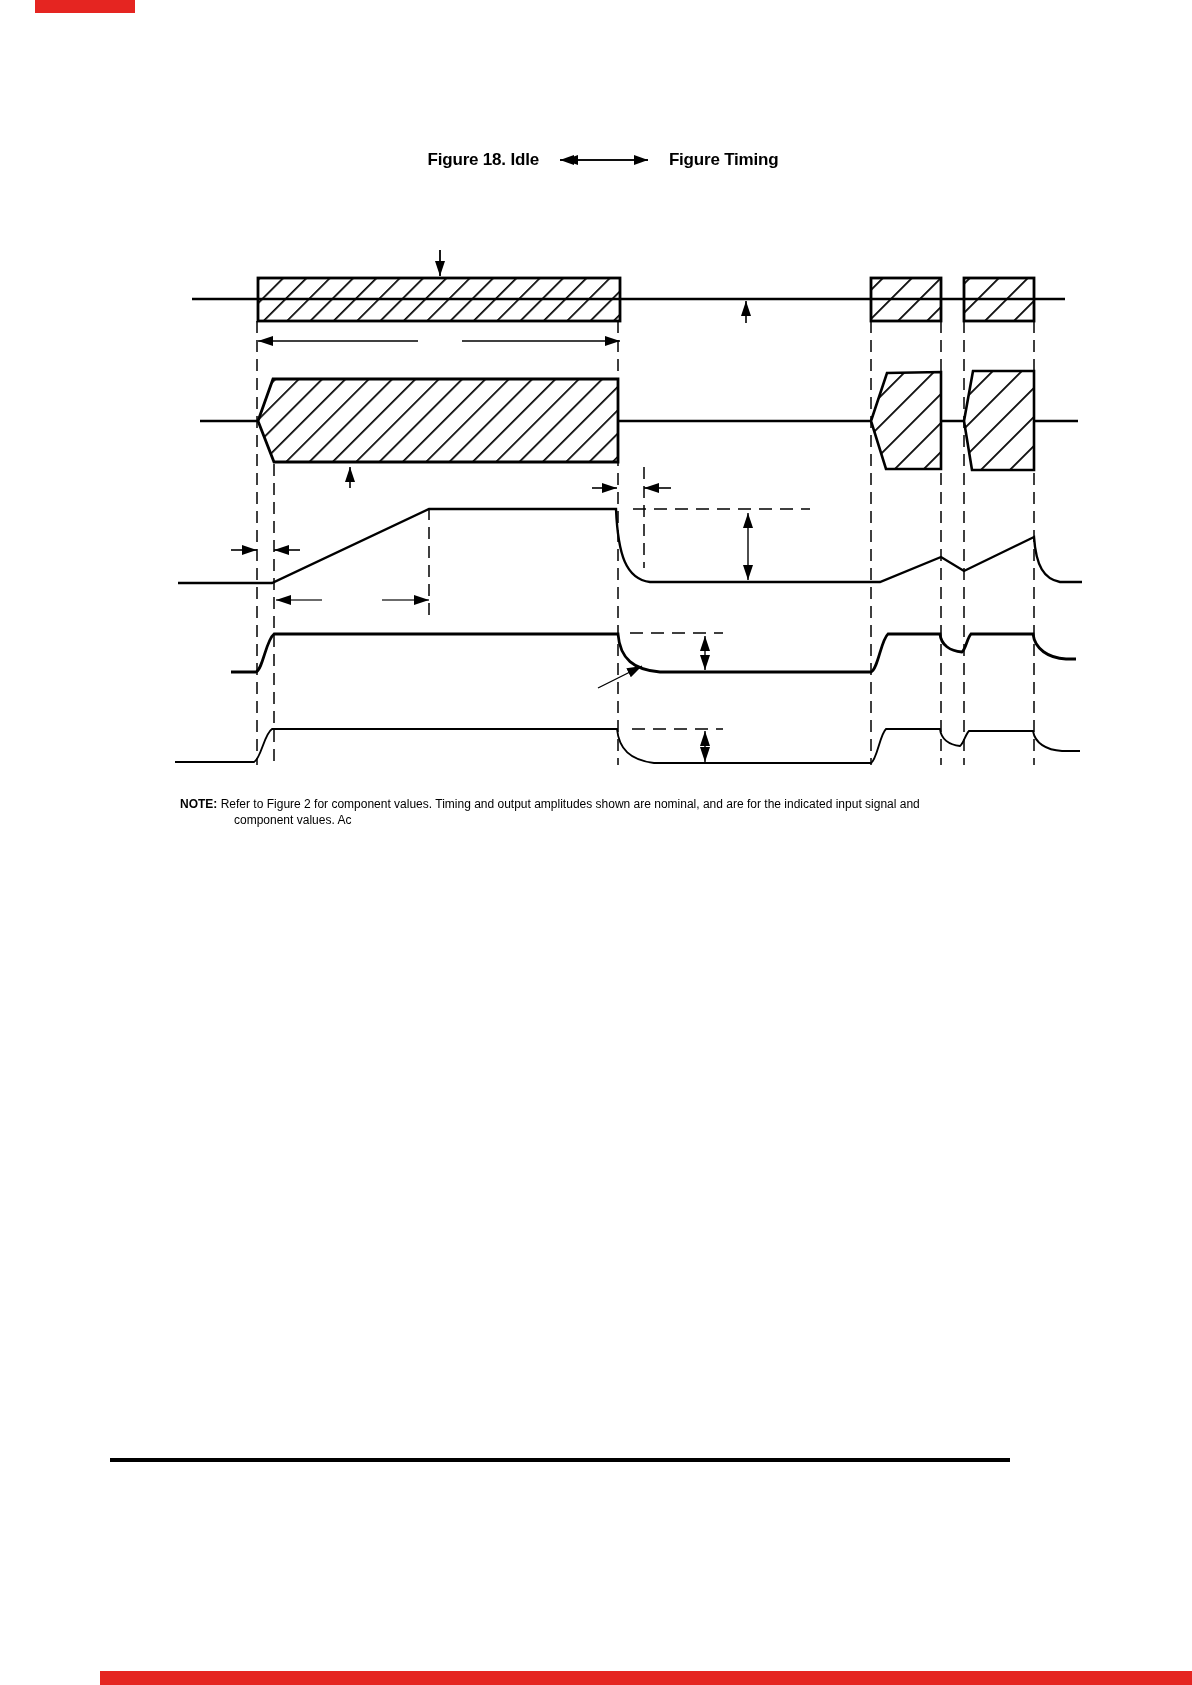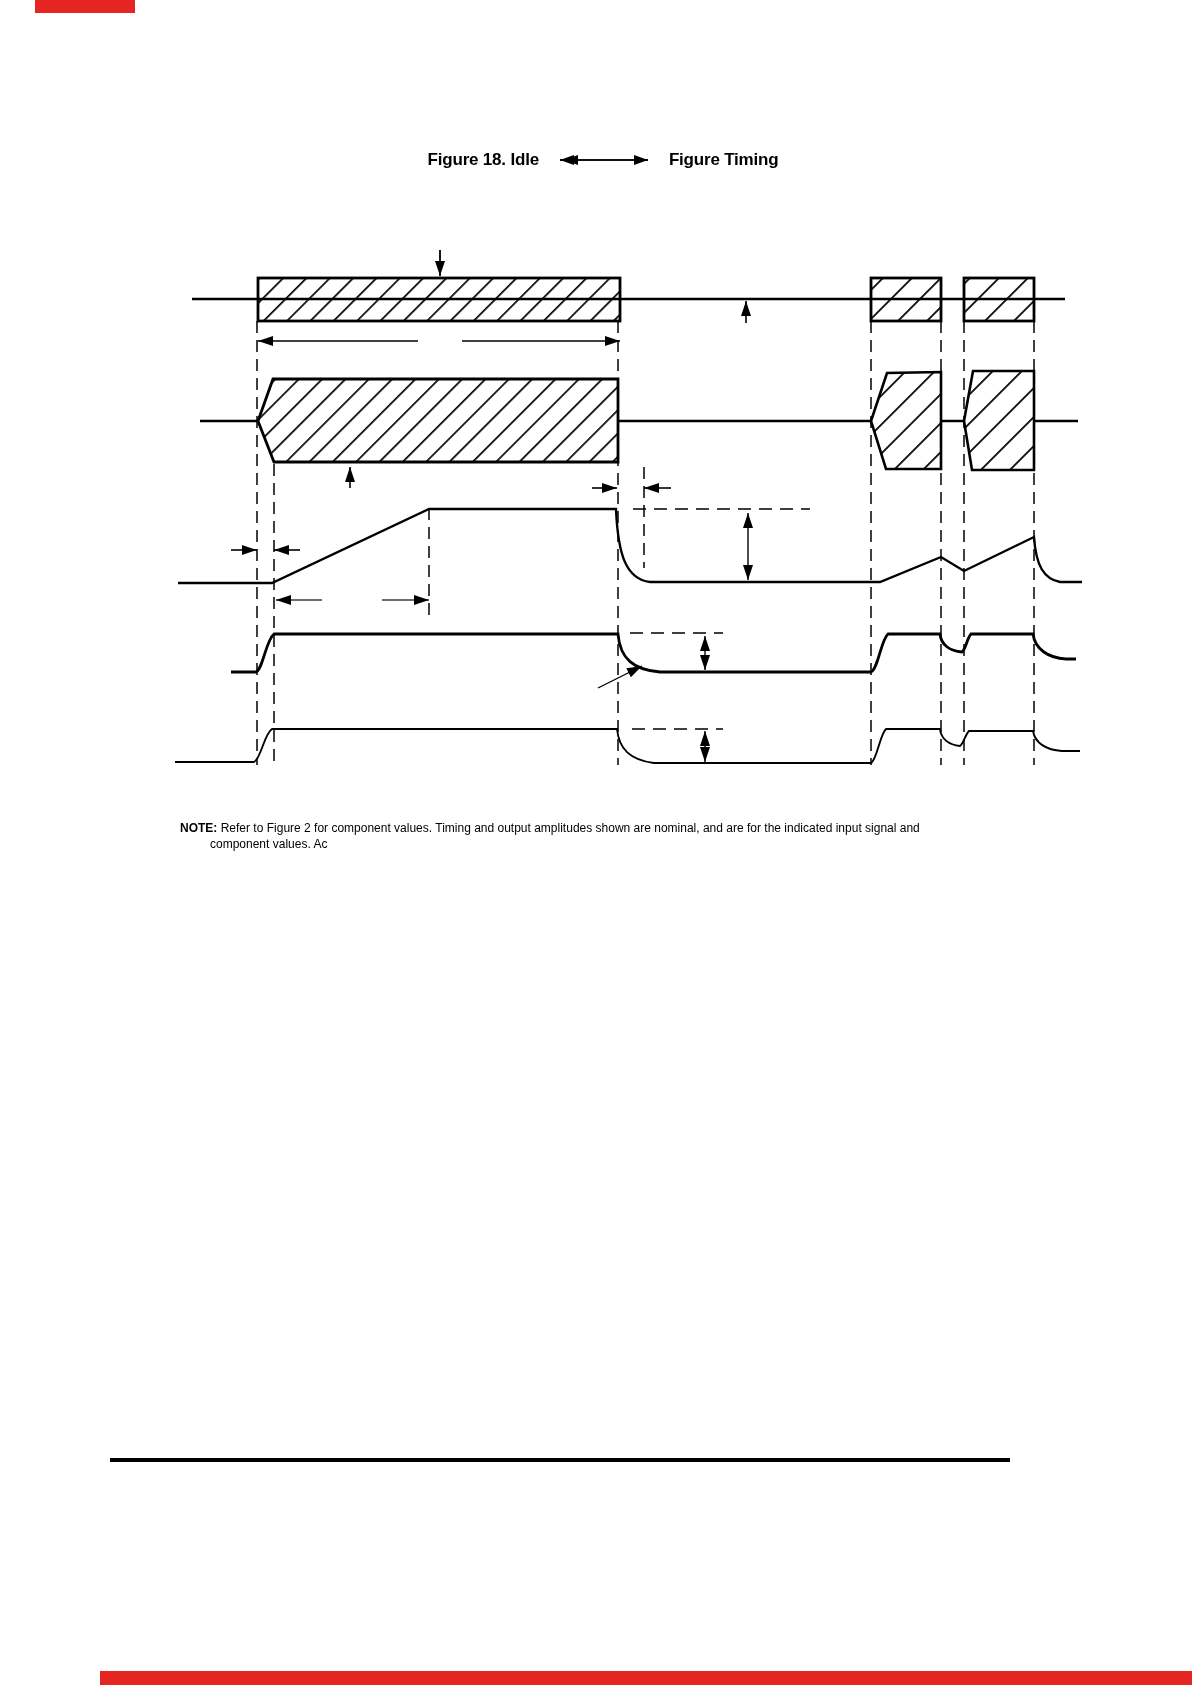"NOTE: Refer to Figure 2" .note { top: 820px -> 796px }
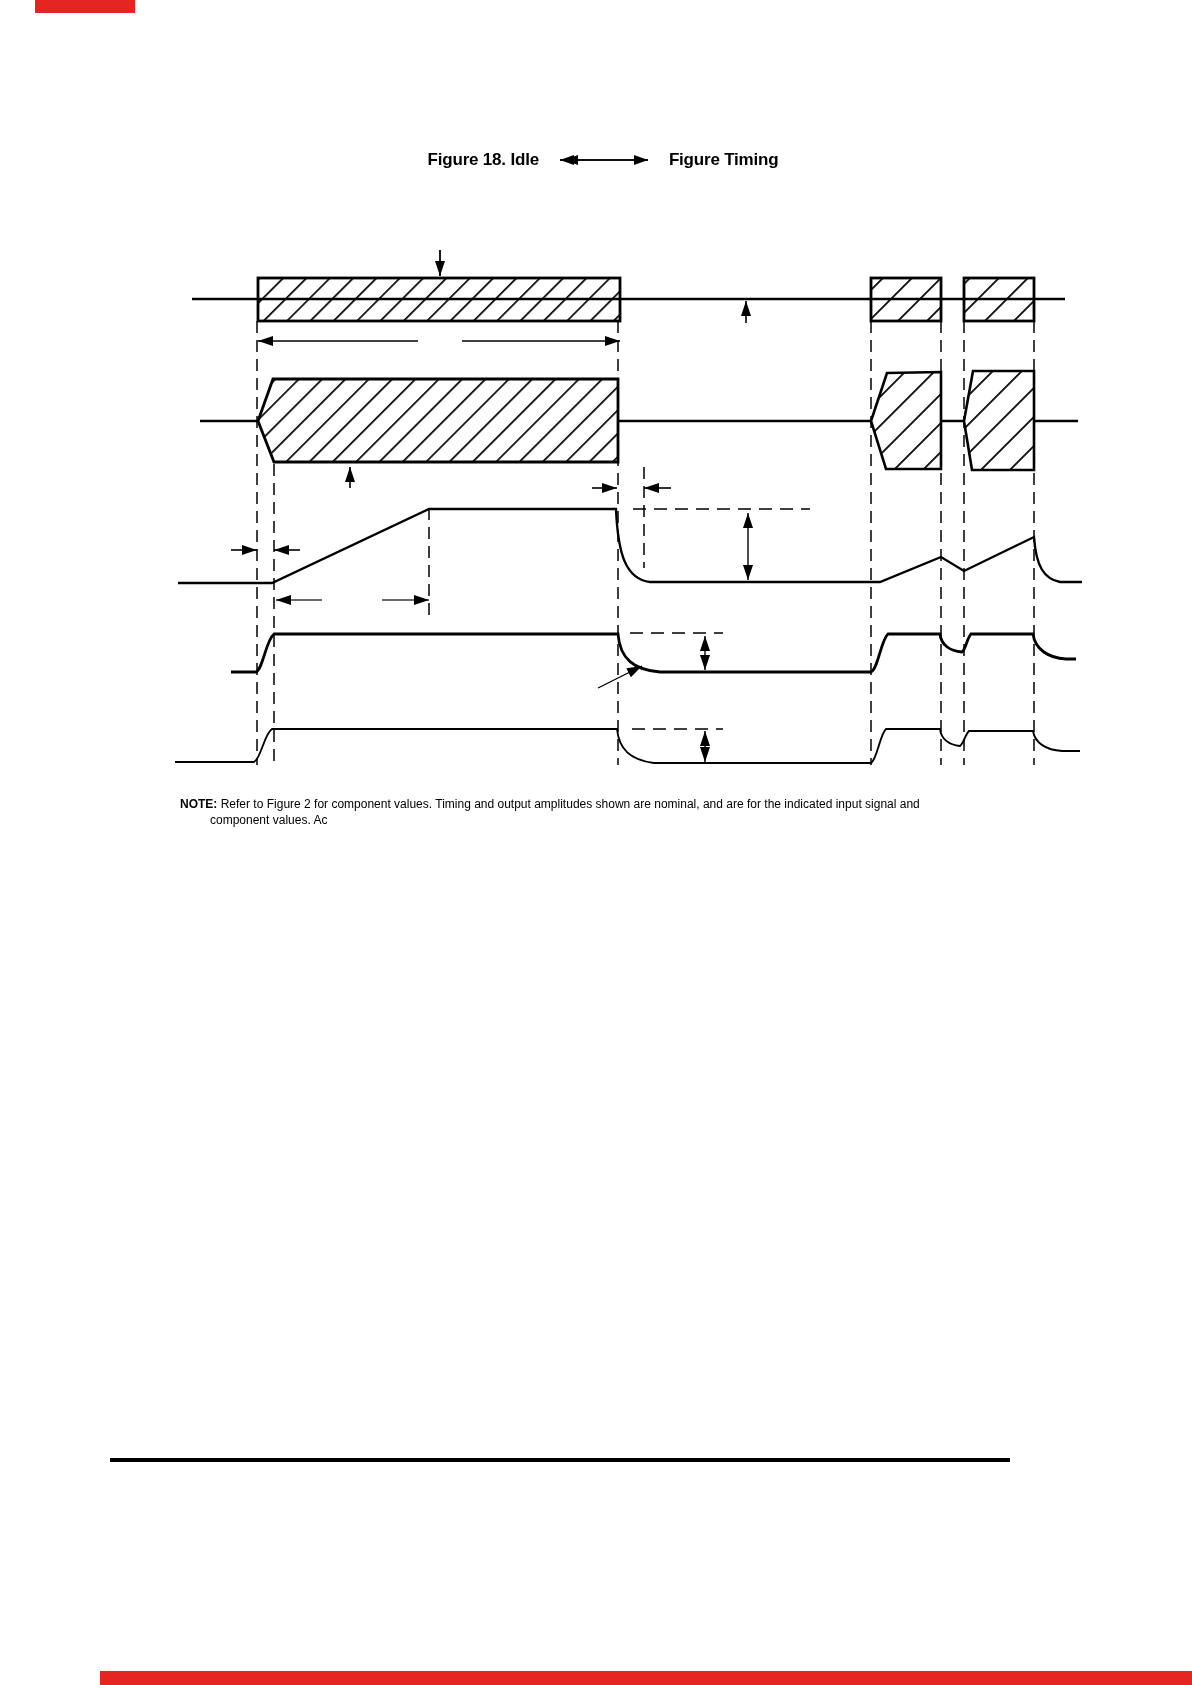"component values. Ac" .note .l2 { margin-left: 30px -> 54px }
